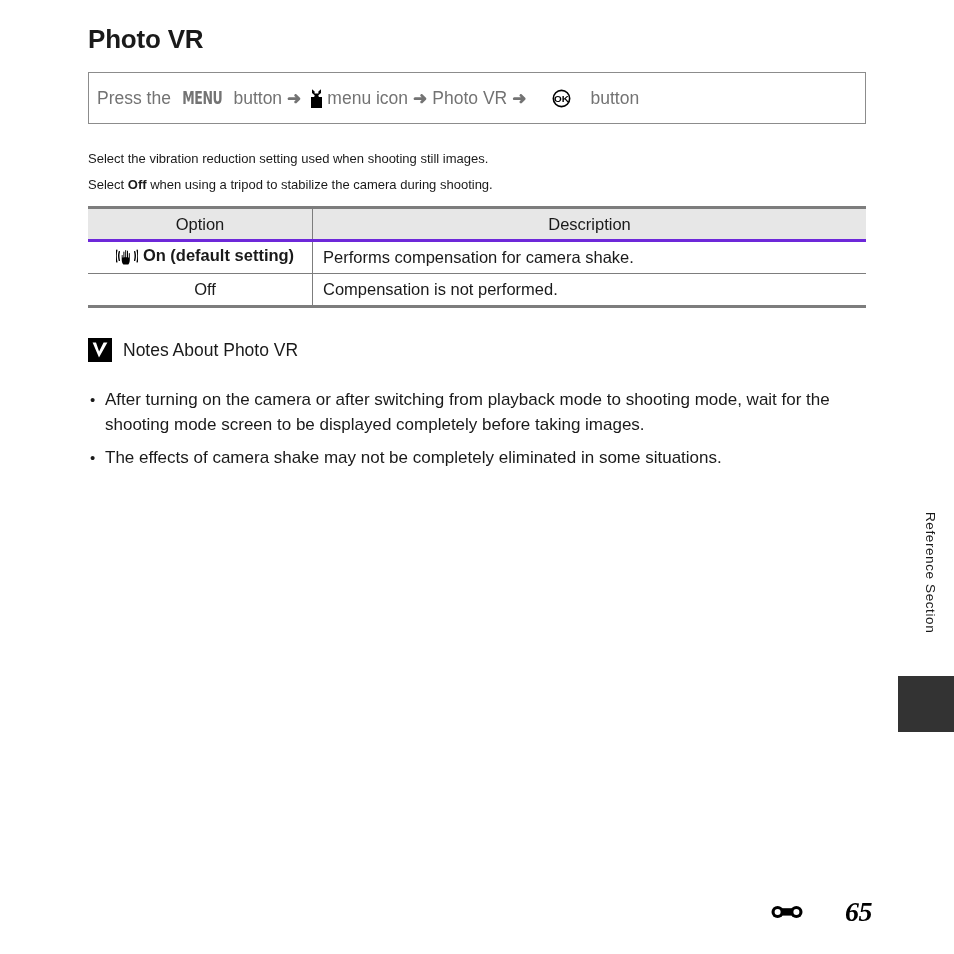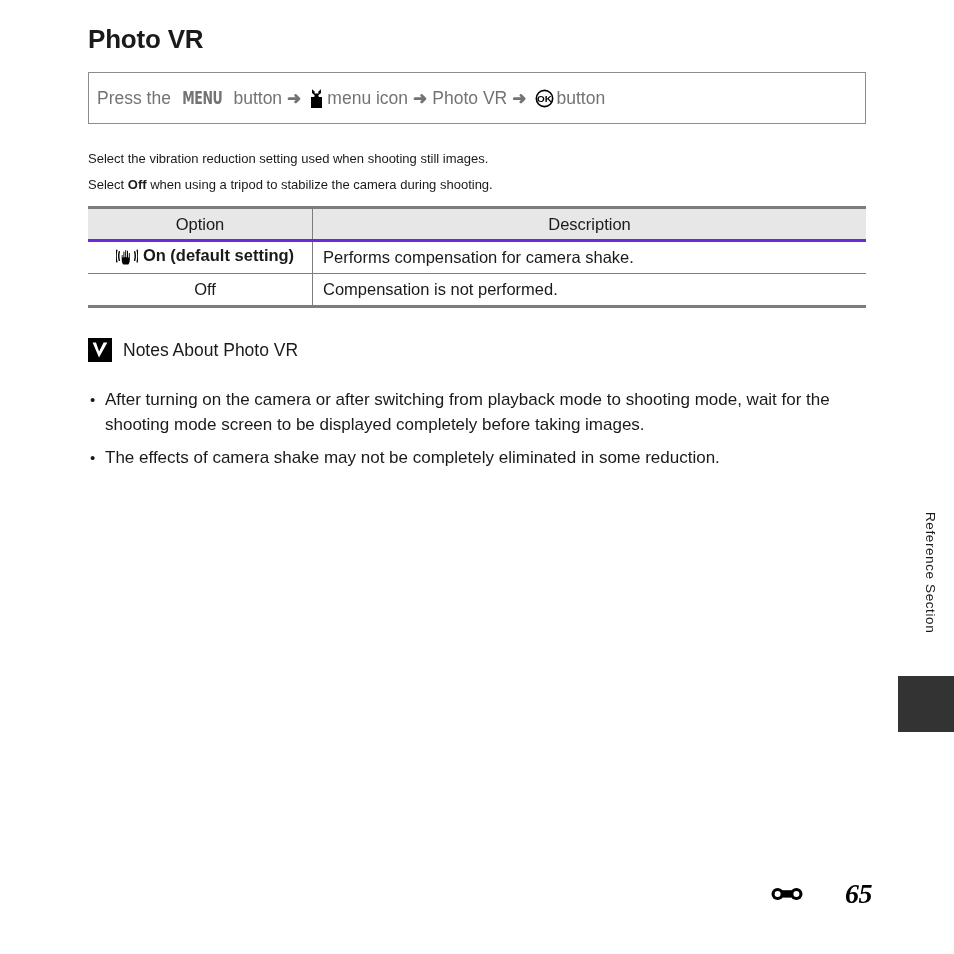"OK" .icon-ok { margin: 0 3px -> 0 20px }
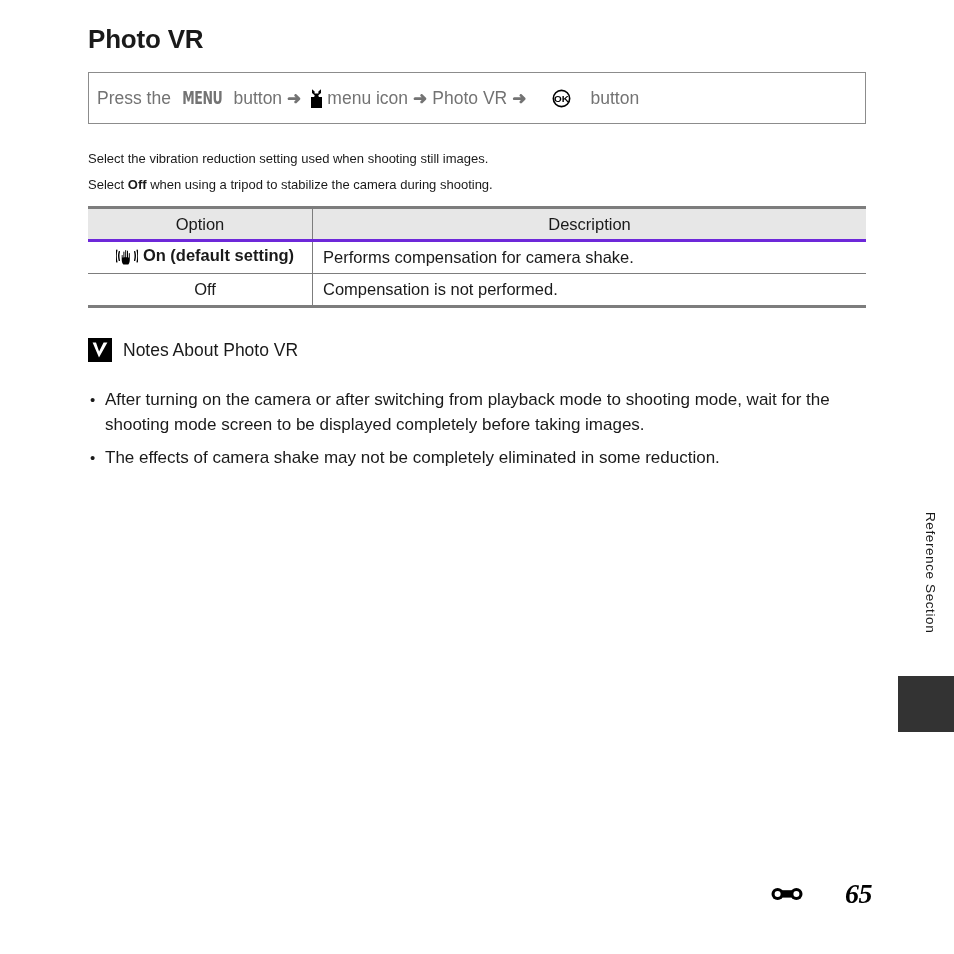"The effects of camera shake" li { text: reduction -> situations }
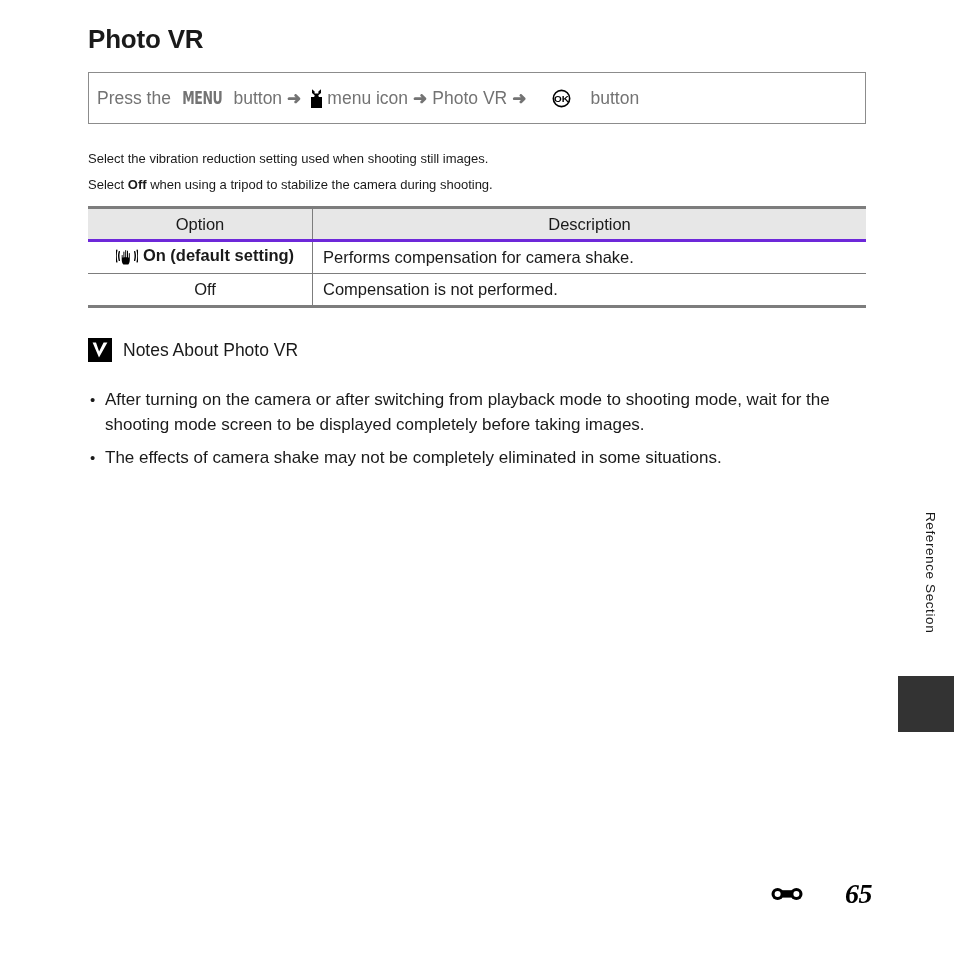"65" .folio { bottom: 44px -> 26px }
